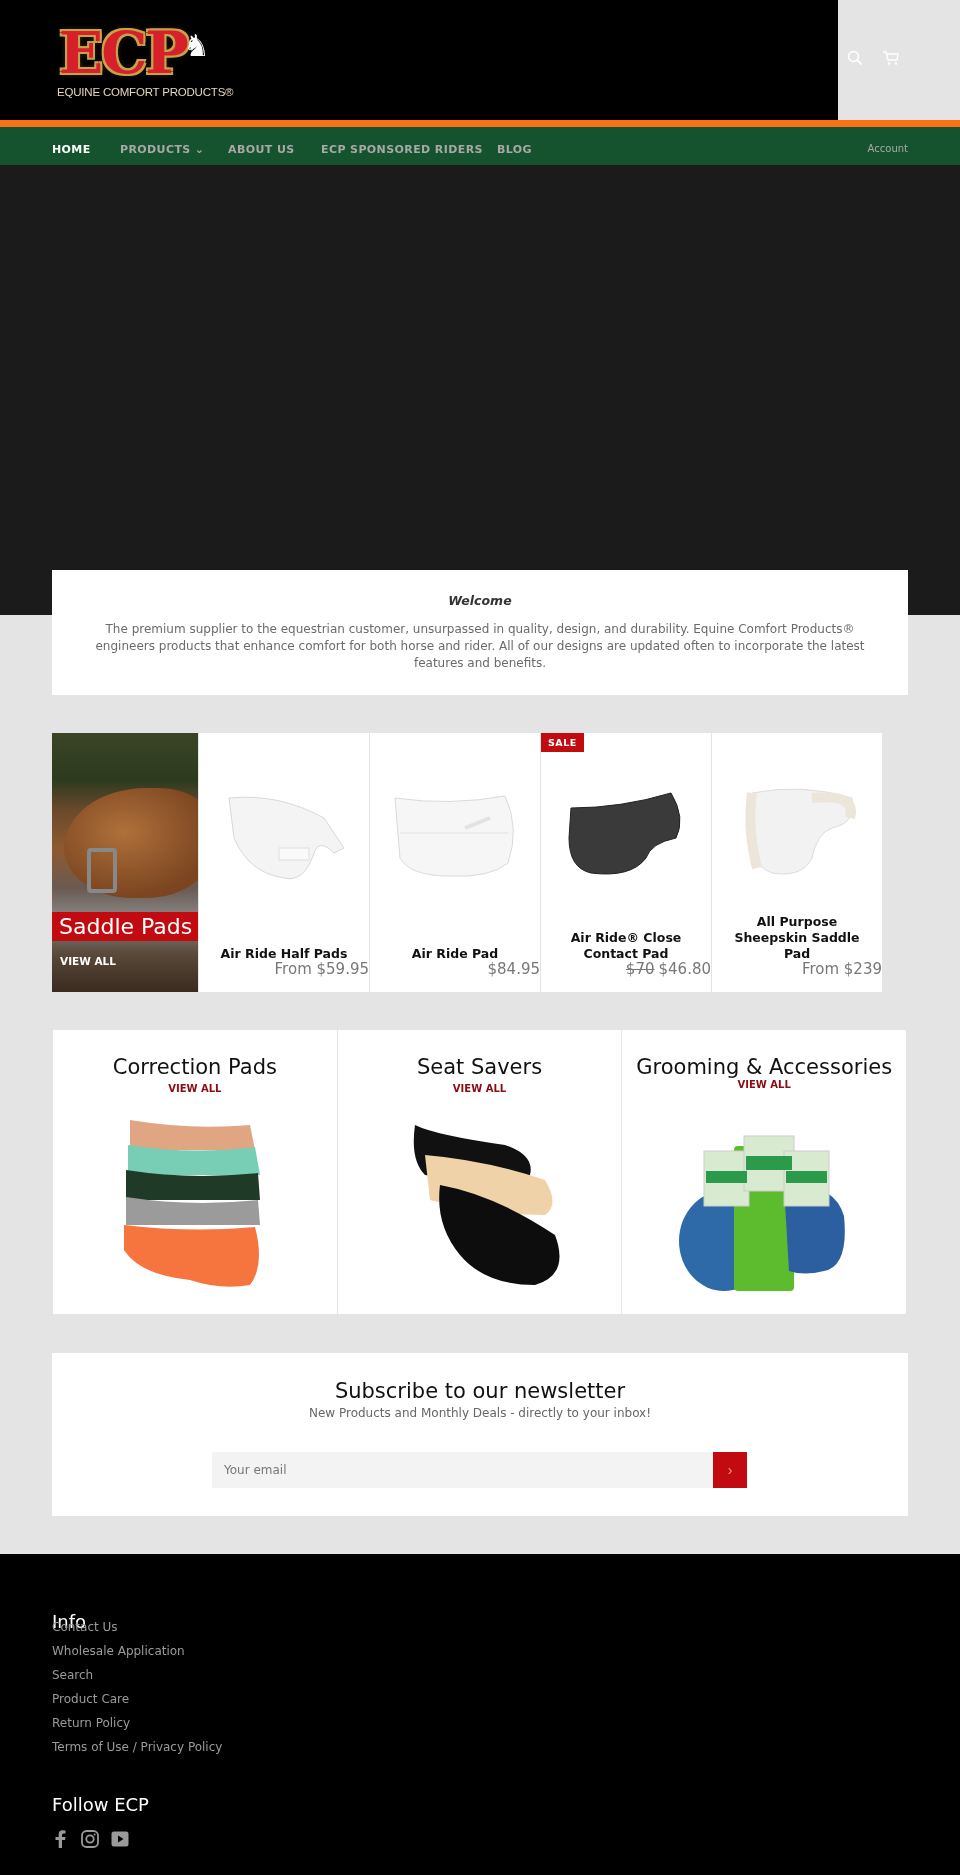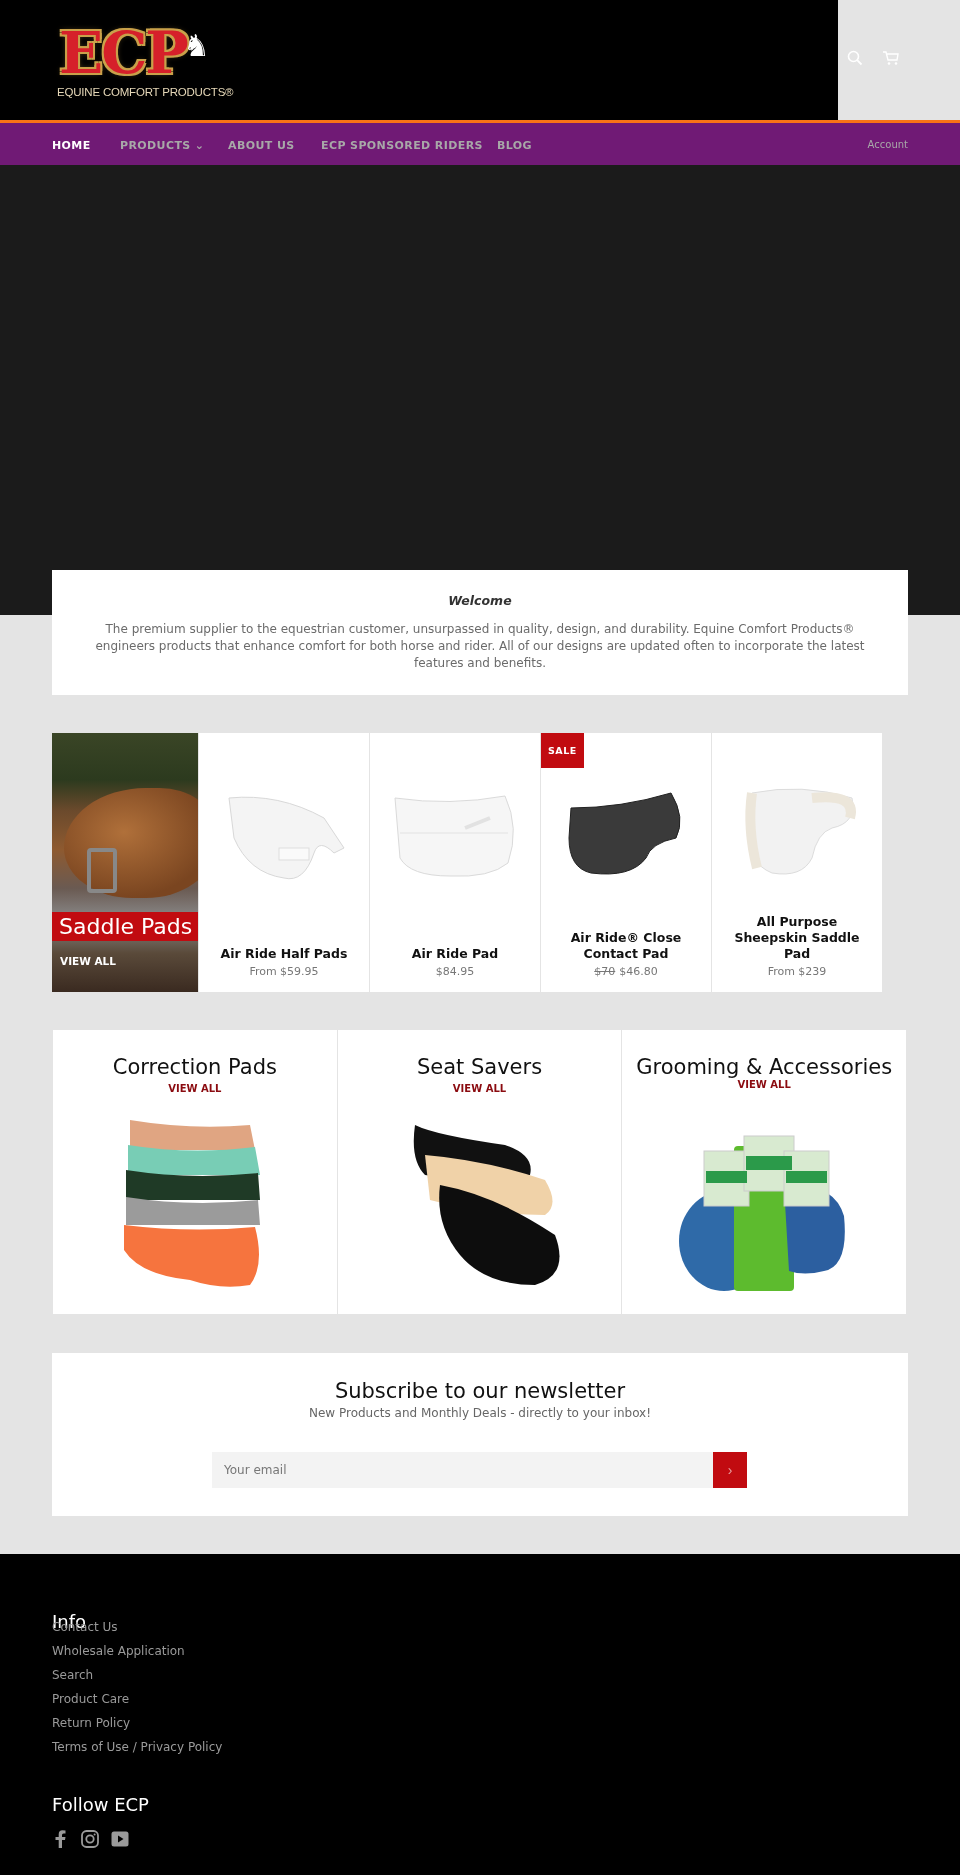"HOME" .nav { background: #701a75 -> #14532d; border-top: 3px solid #f97316 -> 7px solid #f97316 }
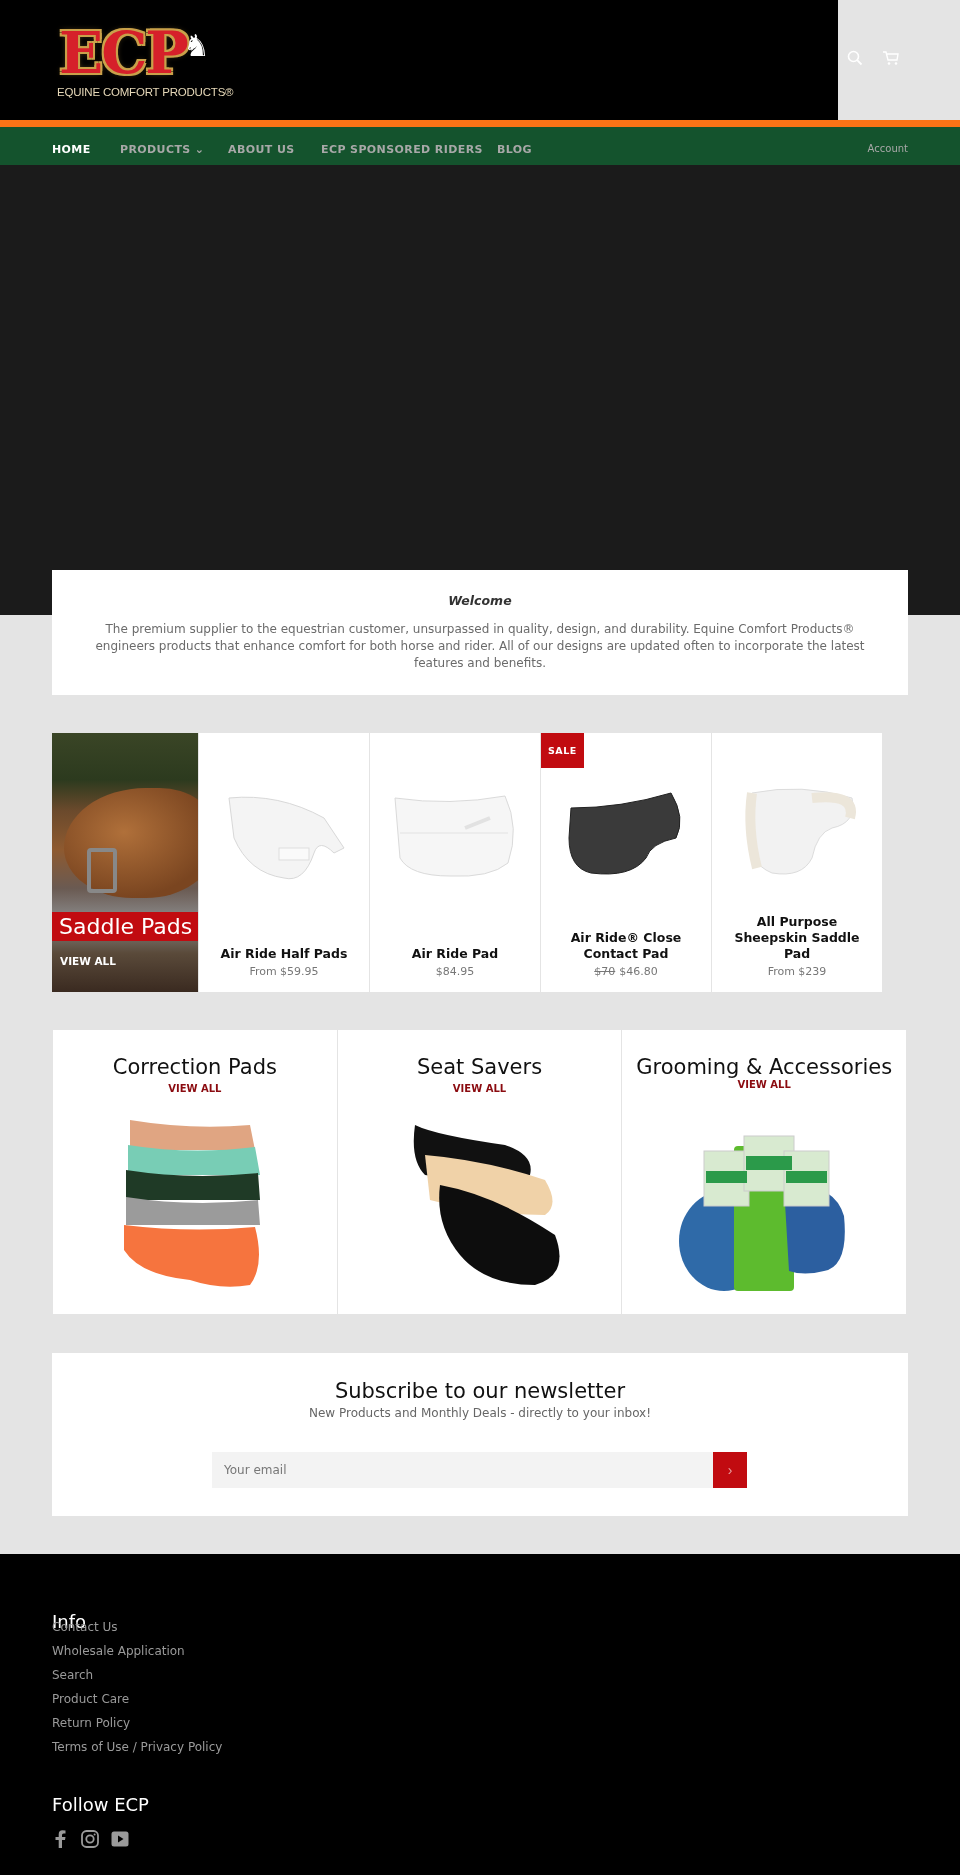"SALE" .sale-badge { padding: 12px 7px -> 4px 7px }
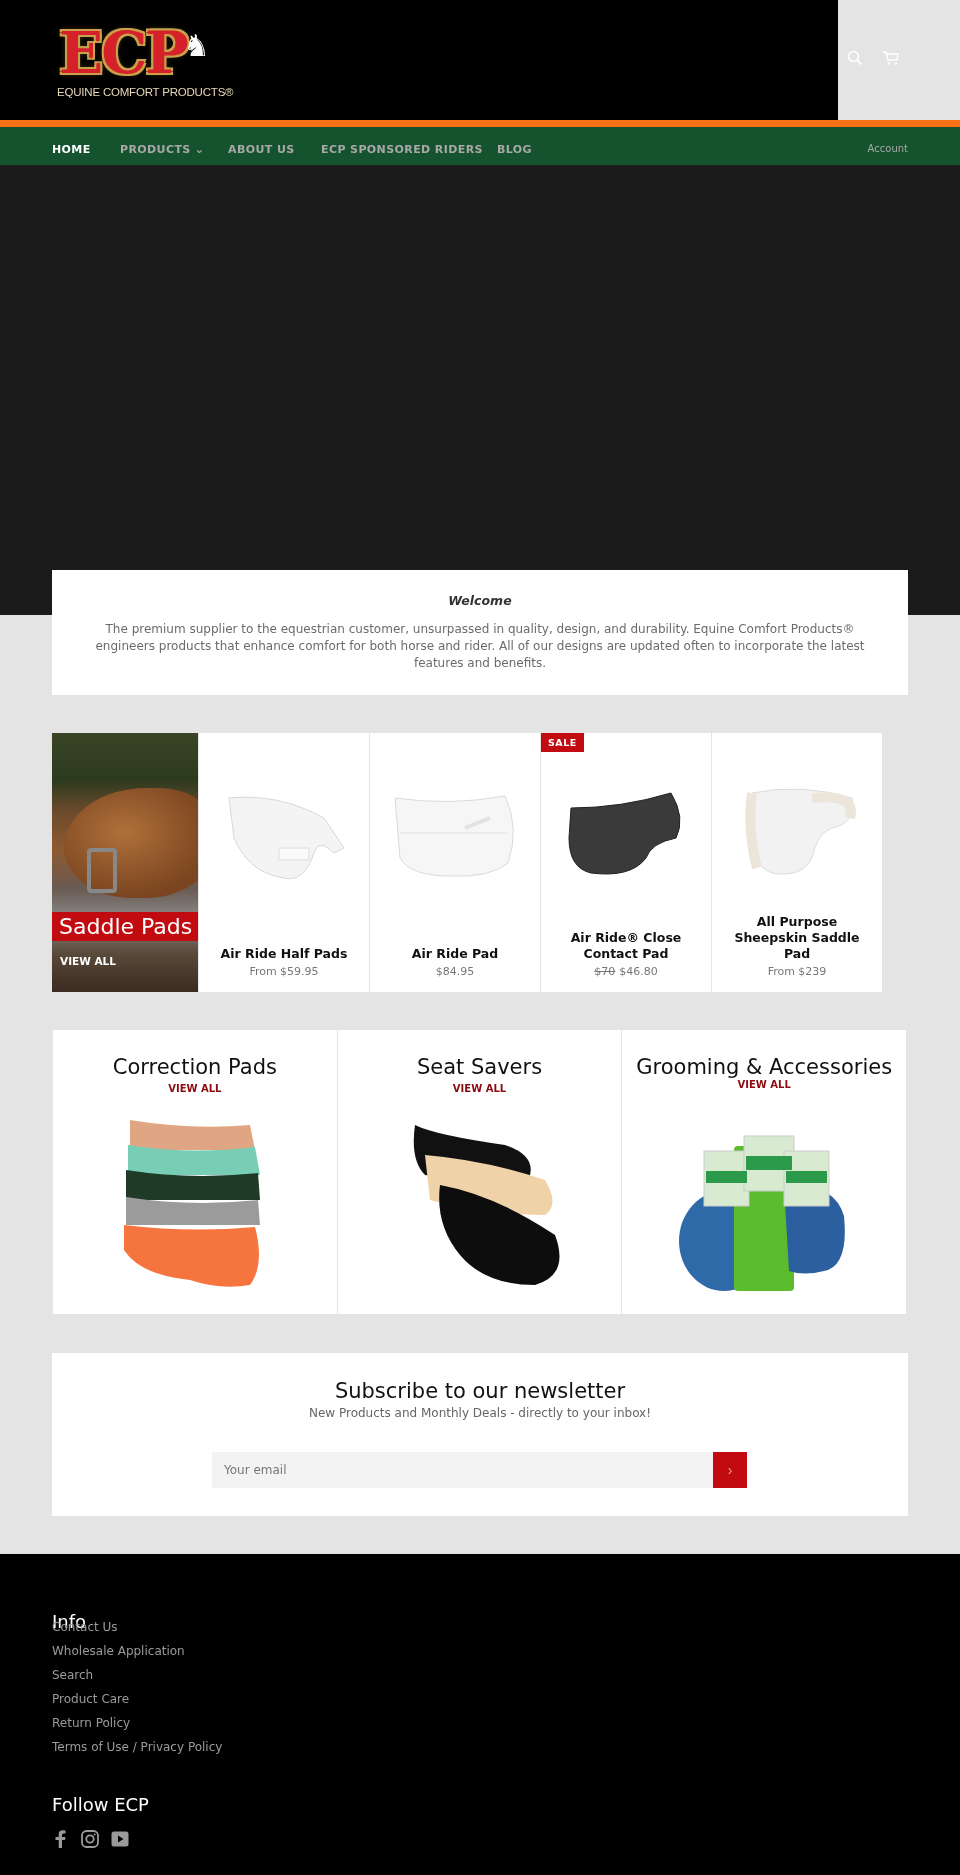"From $59.95" .card-price { font-size: 11px -> 15px; text-align: none -> right }
